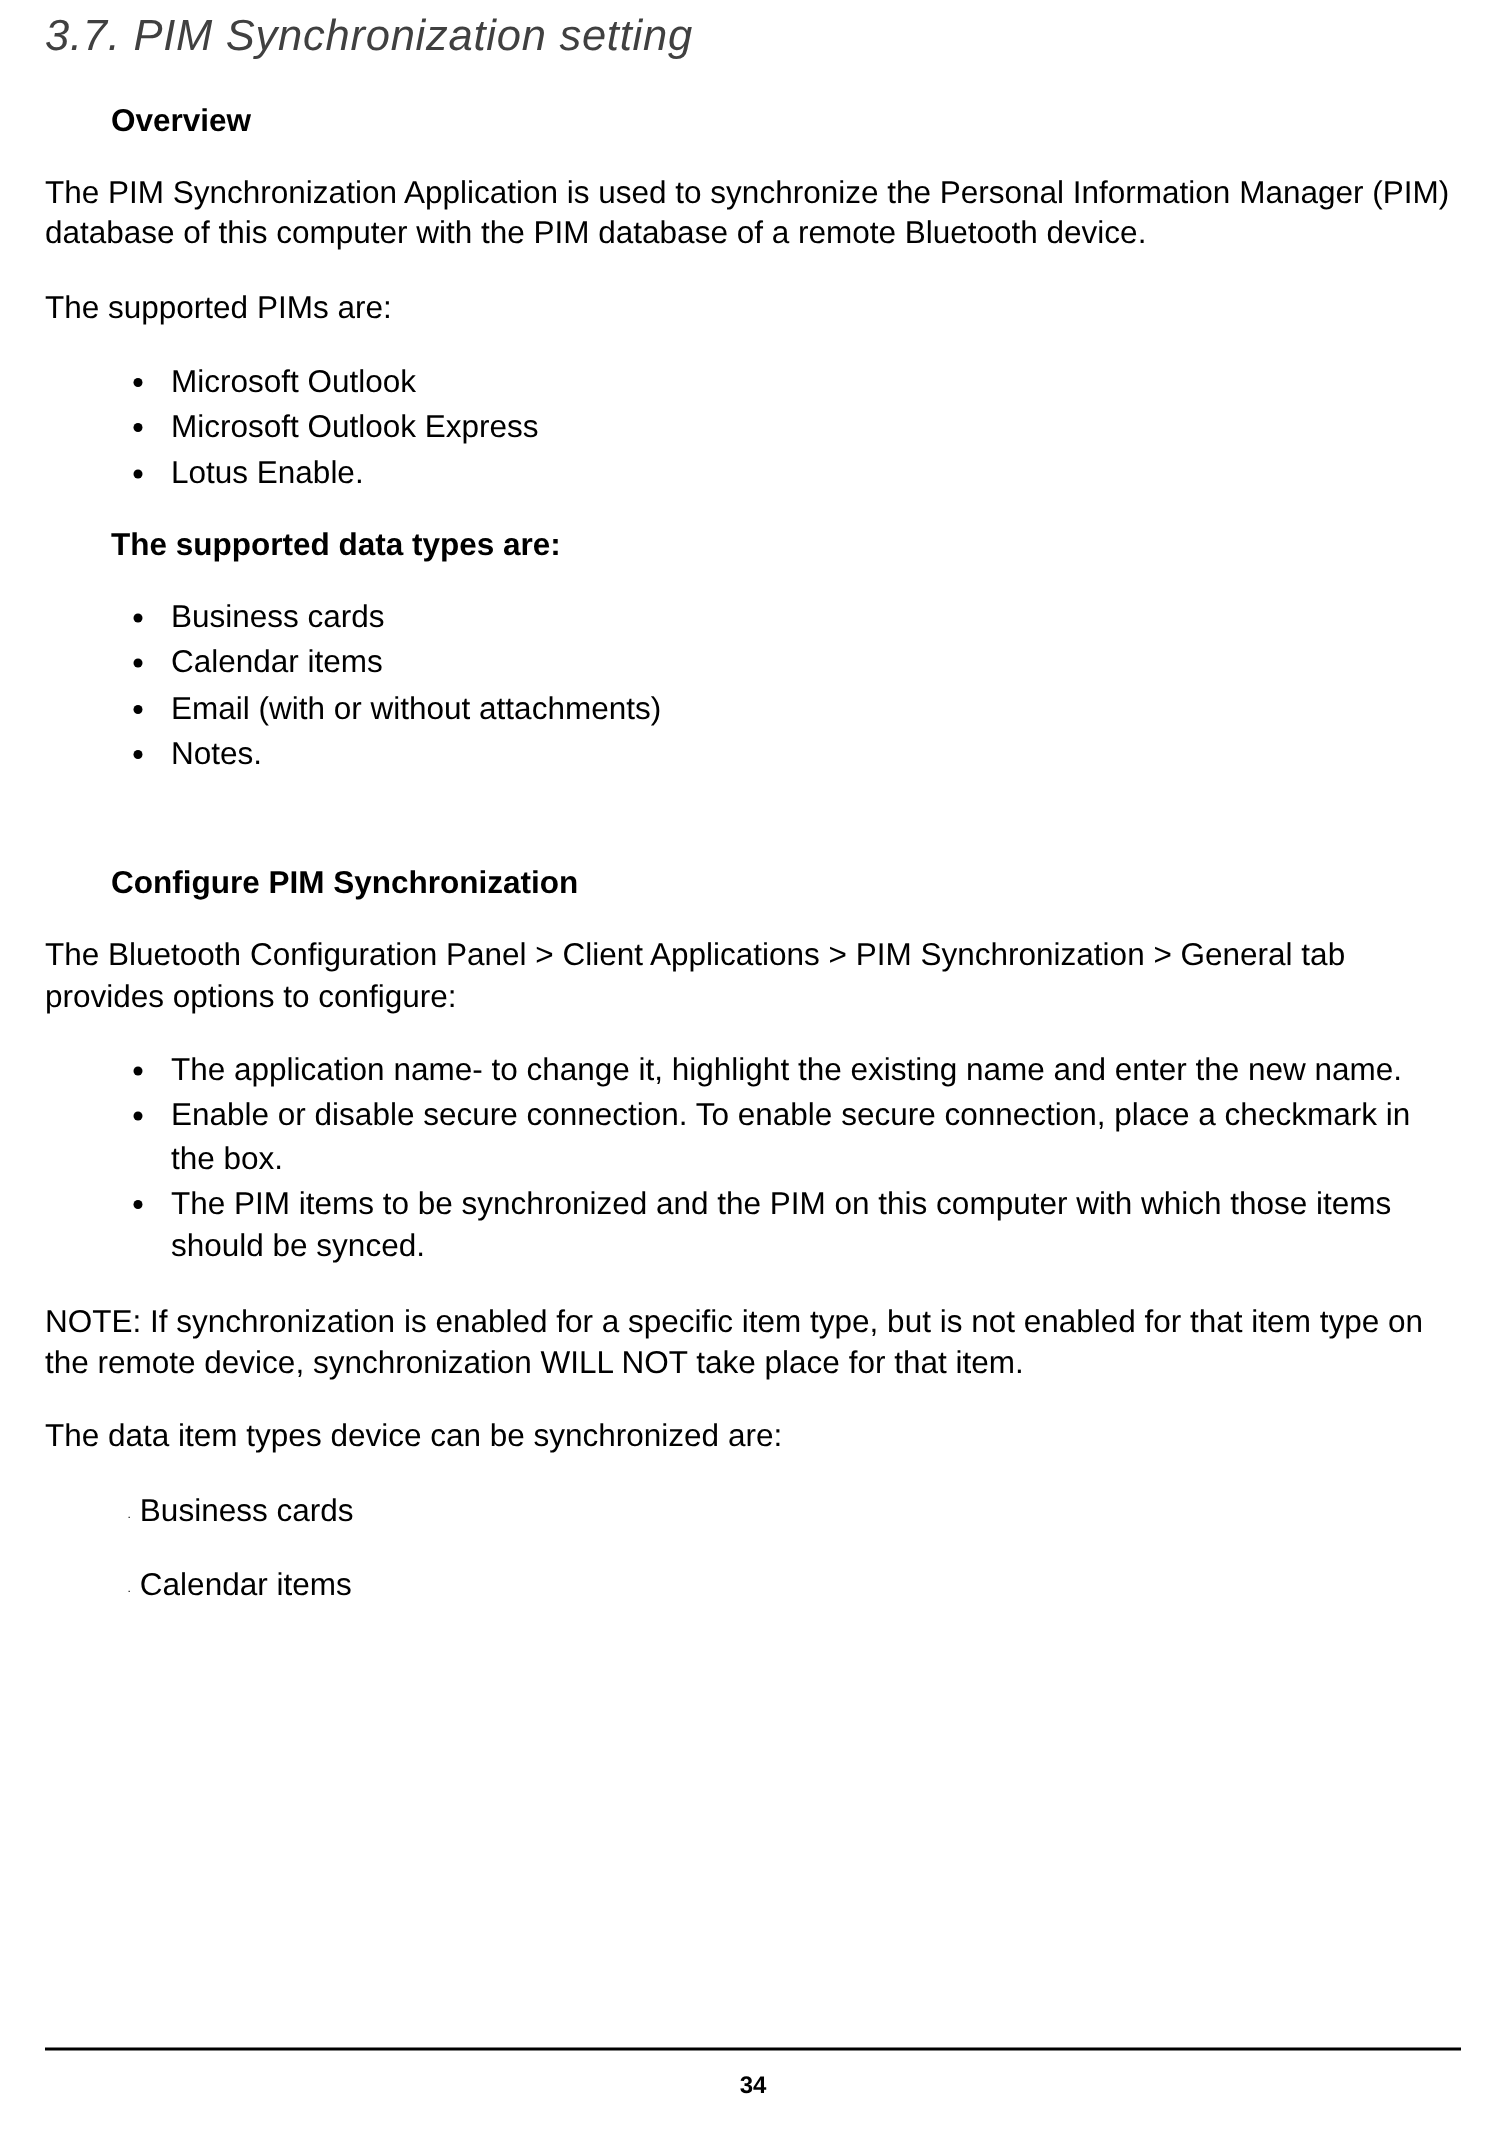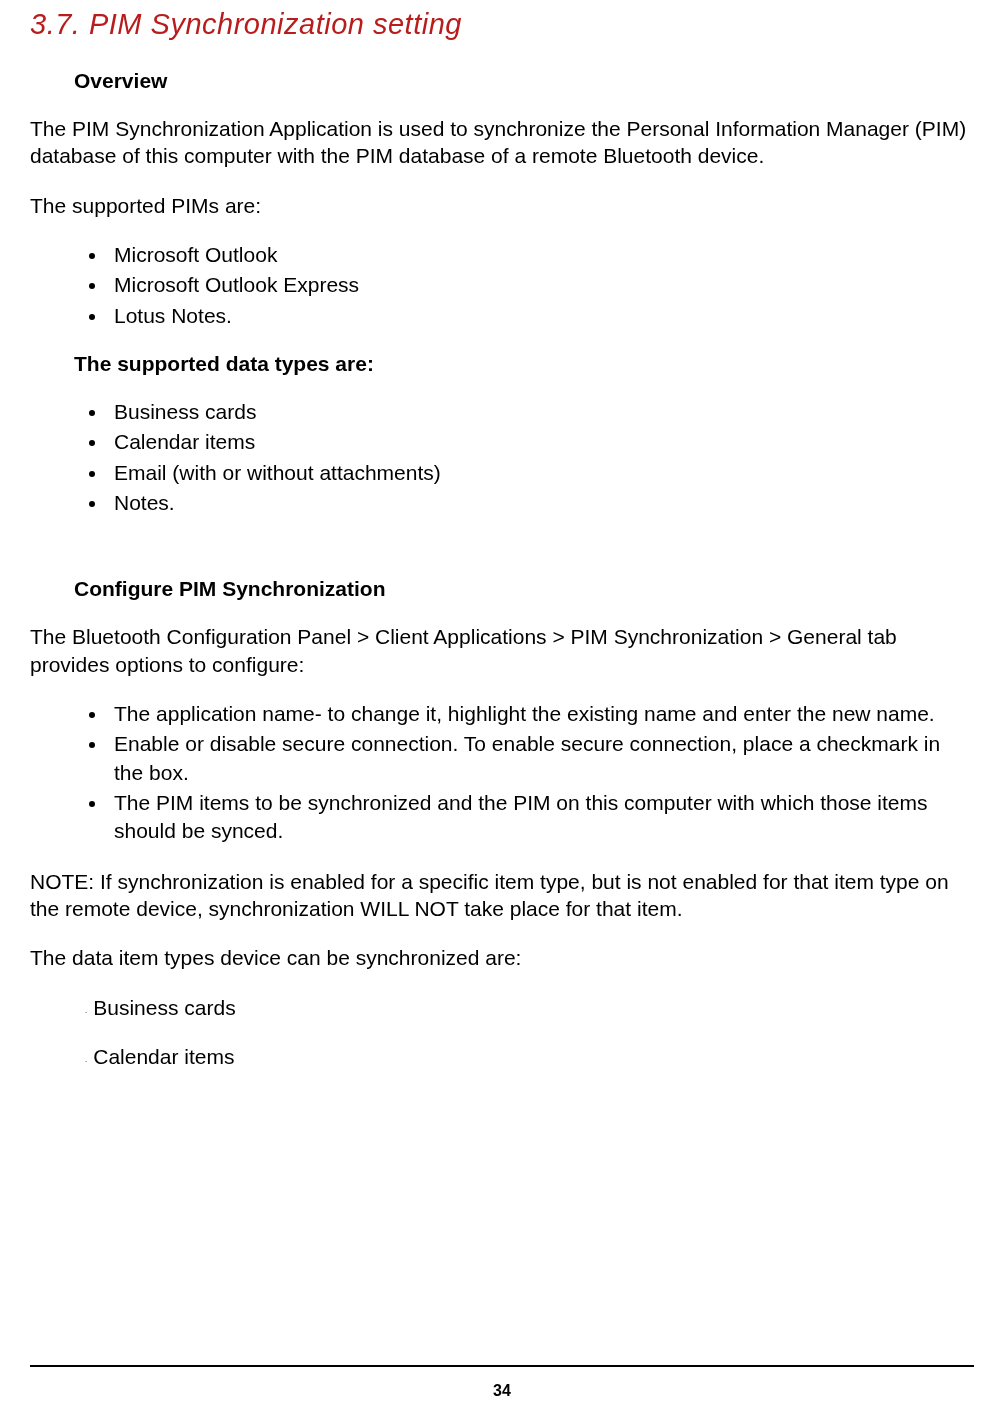"3.7. PIM Synchronization setting" .title { color: #b91c1c -> #404040 }
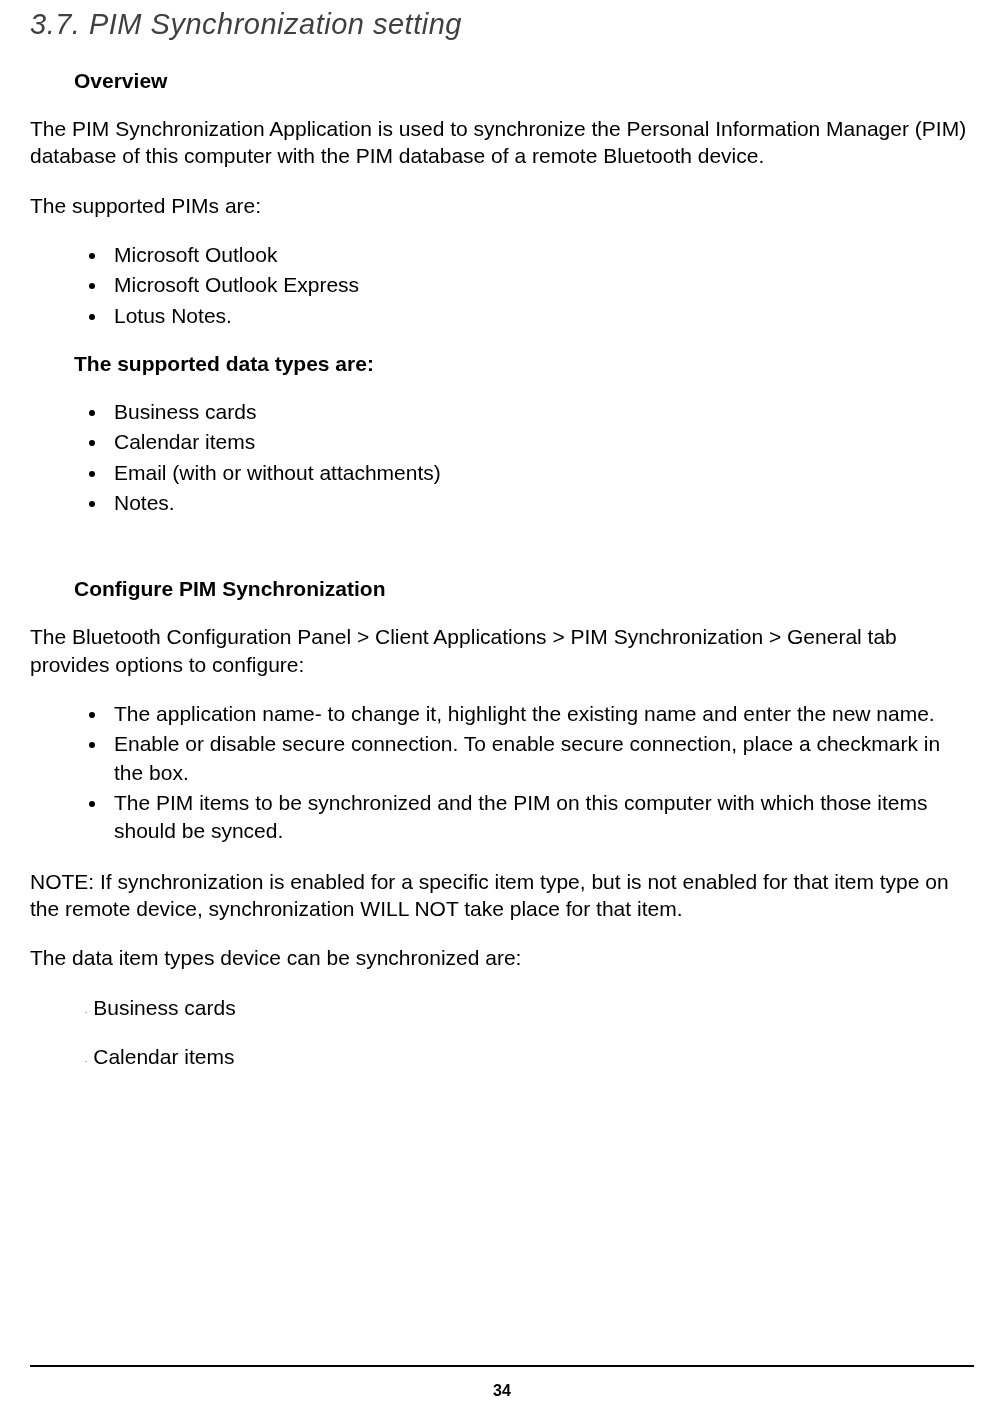"Lotus Notes." li { text: Notes -> Enable }
